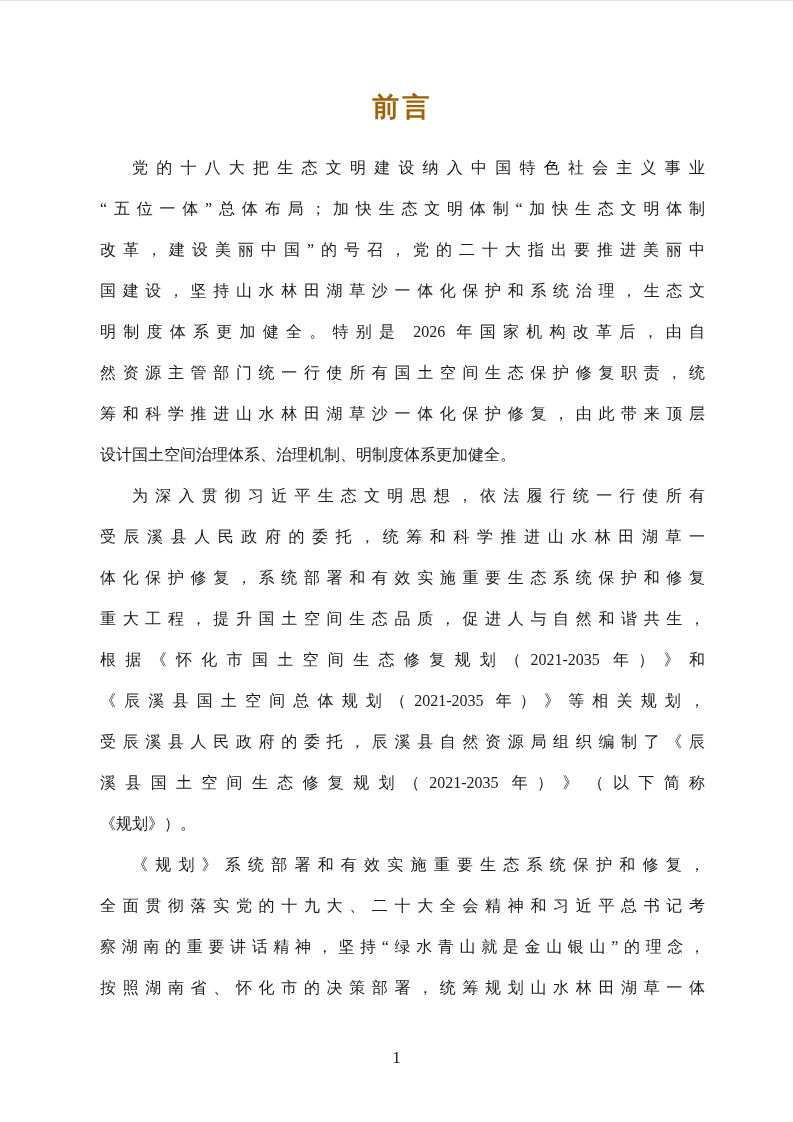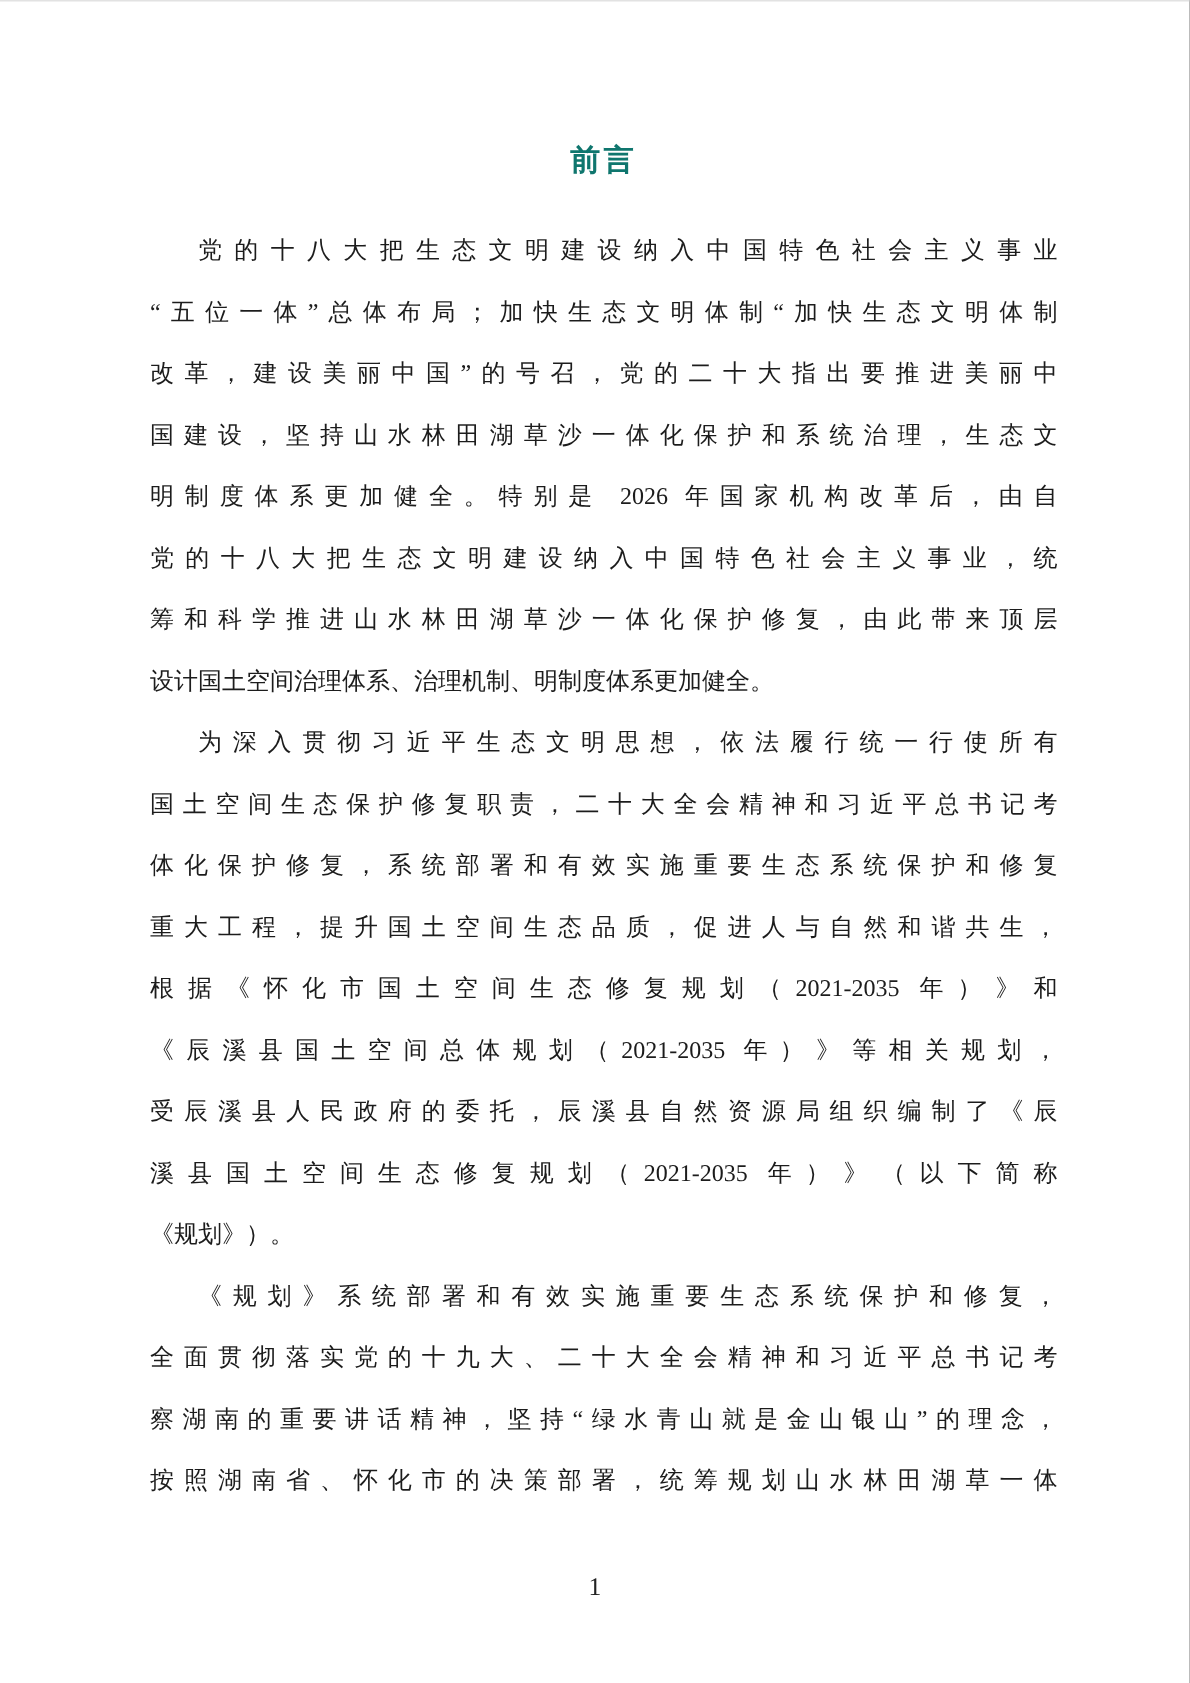"前言" .title { color: #0f766e -> #a16207; font-size: 20px -> 27px }
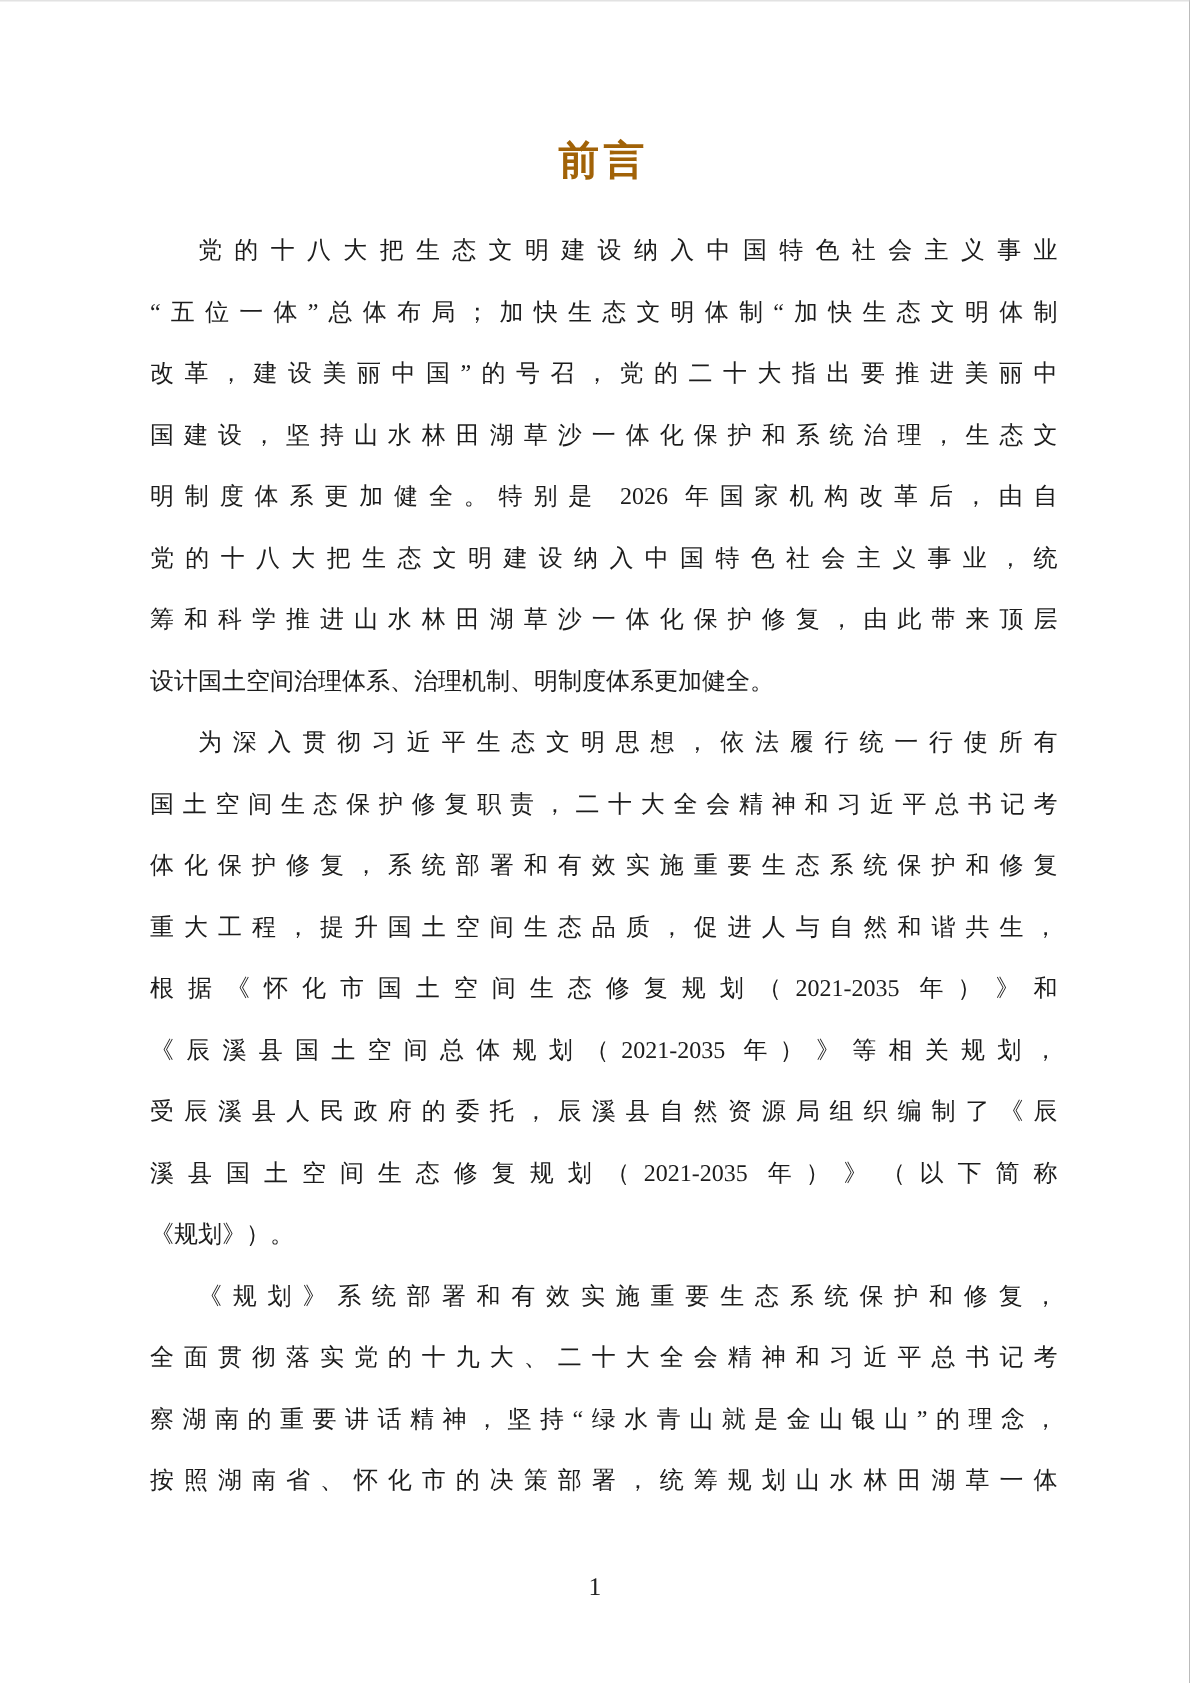"党的十八大把生态文明建设纳入中国特色社会主义事业，统" span.line { text: 党的十八大把生态文明建设纳入中国特色社会主义事业 -> 然资源主管部门统一行使所有国土空间生态保护修复职责 }
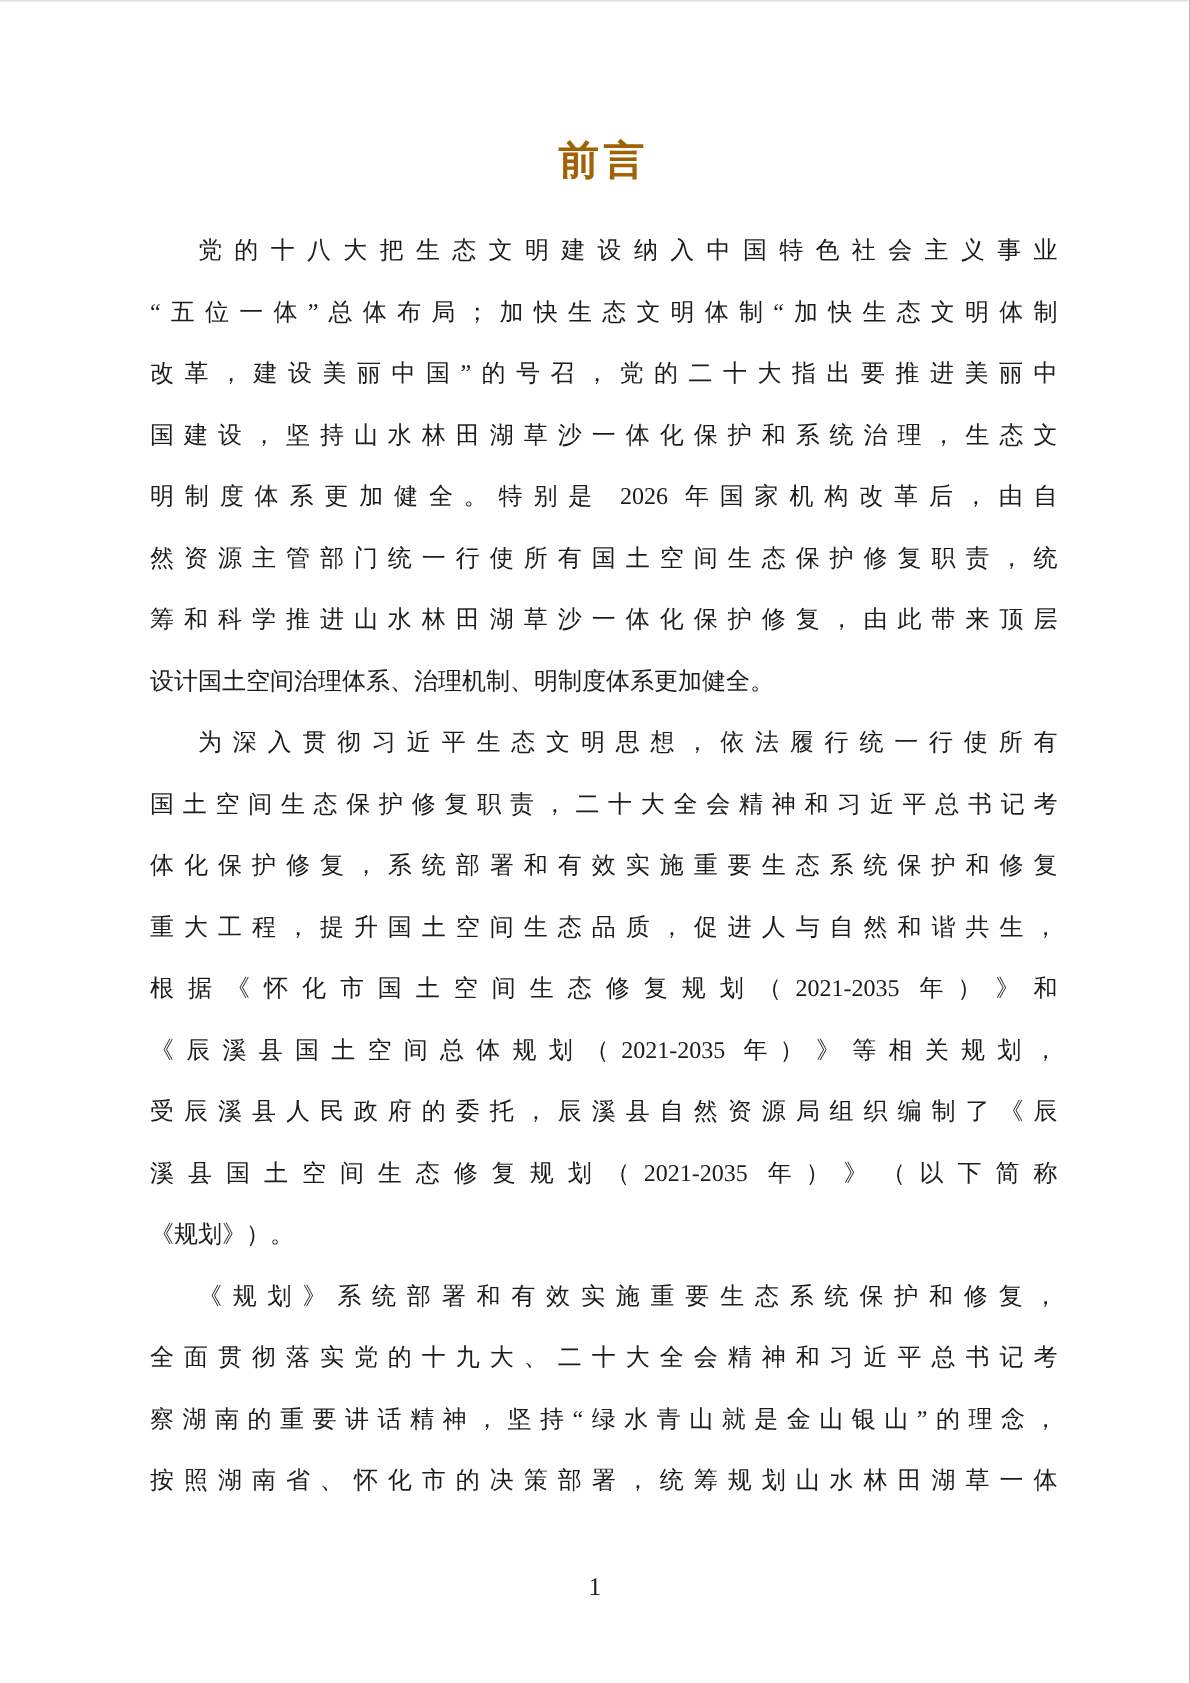"国土空间生态保护修复职责，二十大全会精神和习近平总书记考" span.line { text: 国土空间生态保护修复职责，二十大全会精神和习近平总书记考 -> 受辰溪县人民政府的委托，统筹和科学推进山水林田湖草一 }
